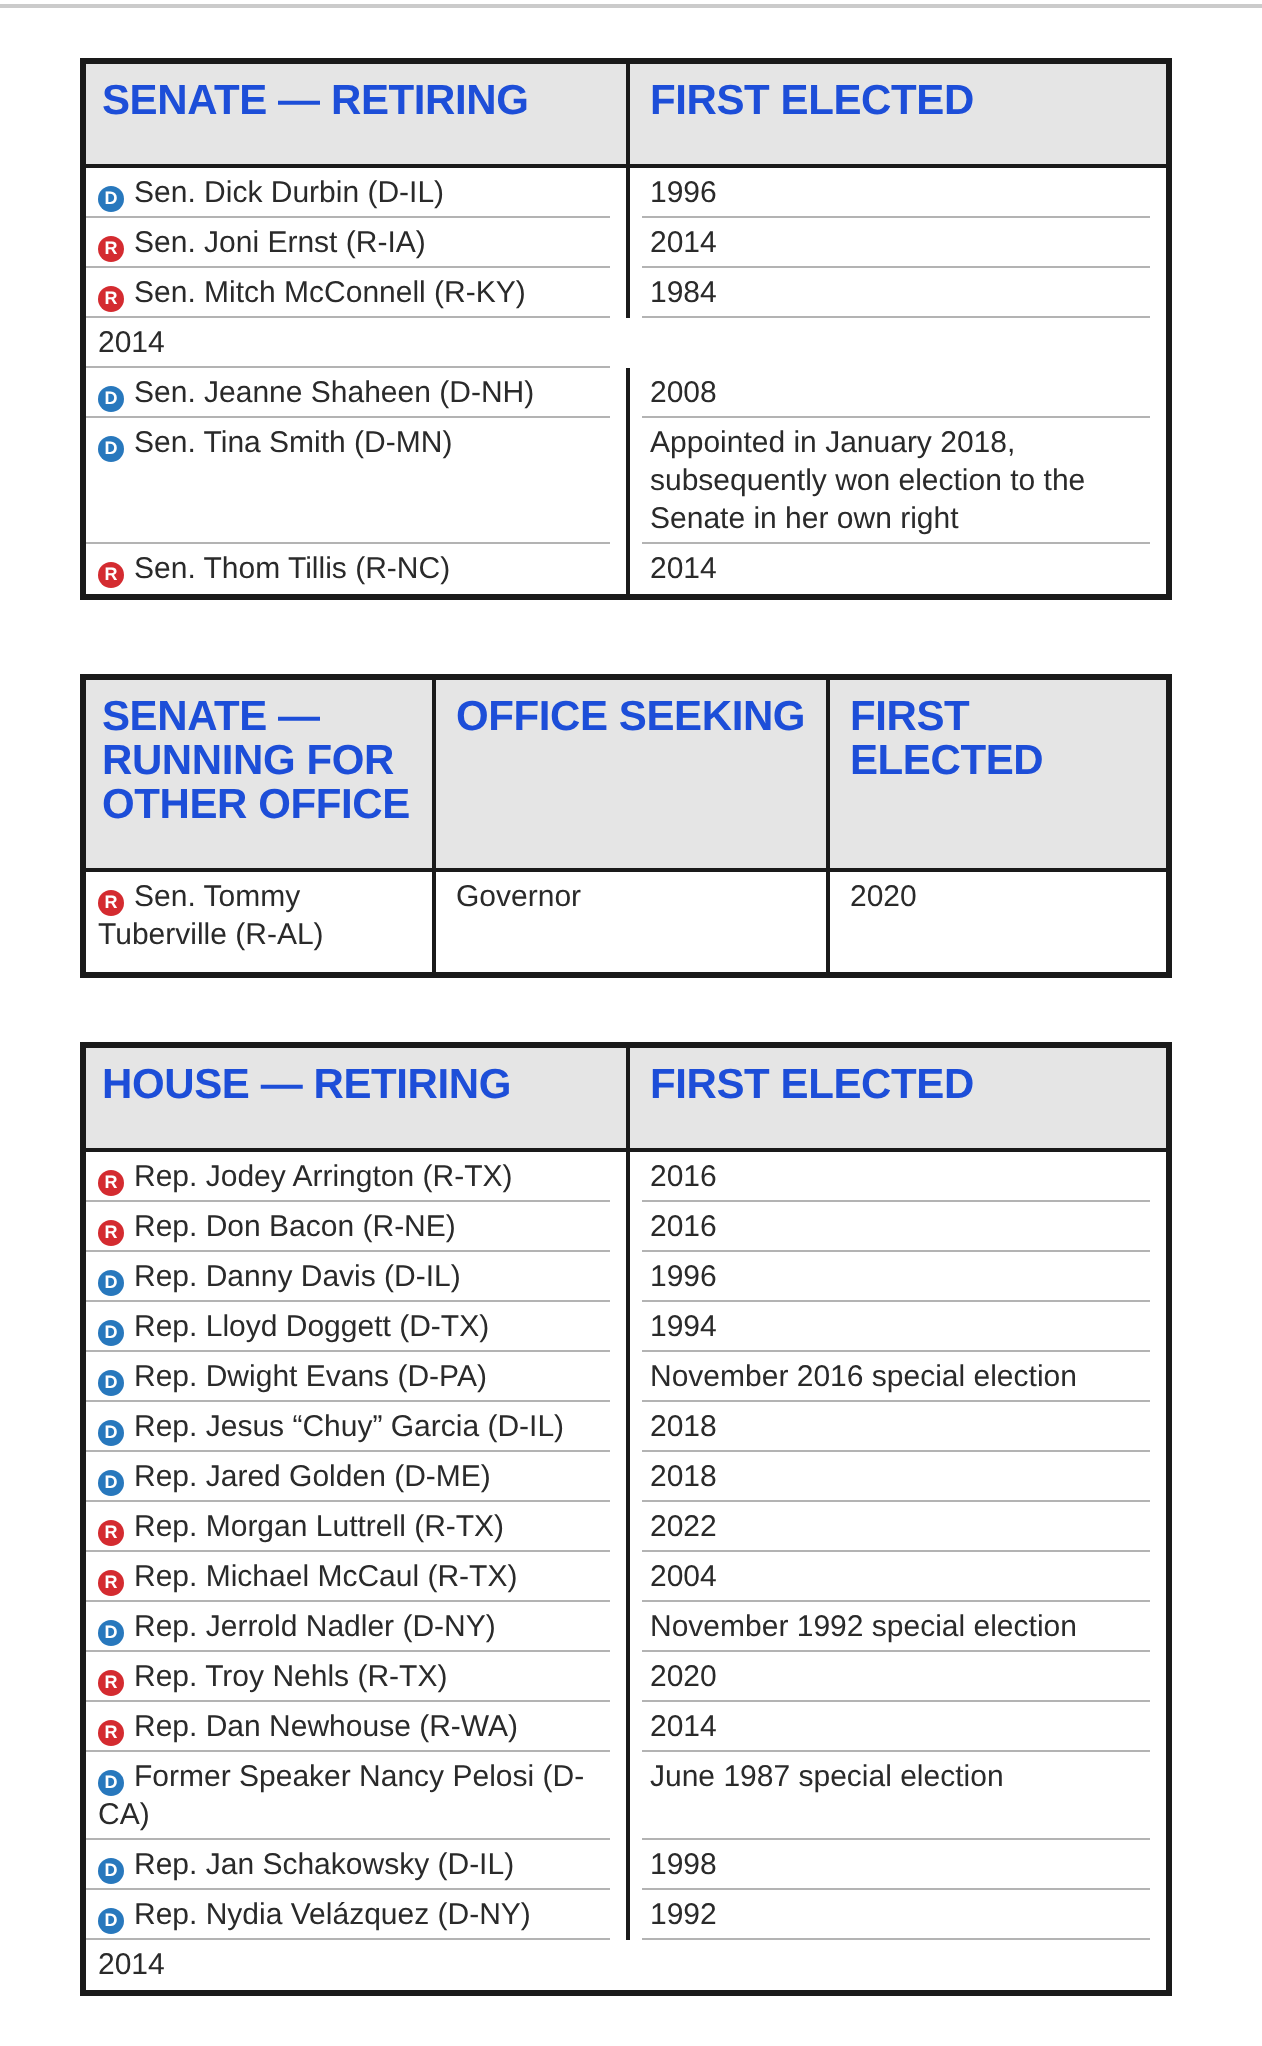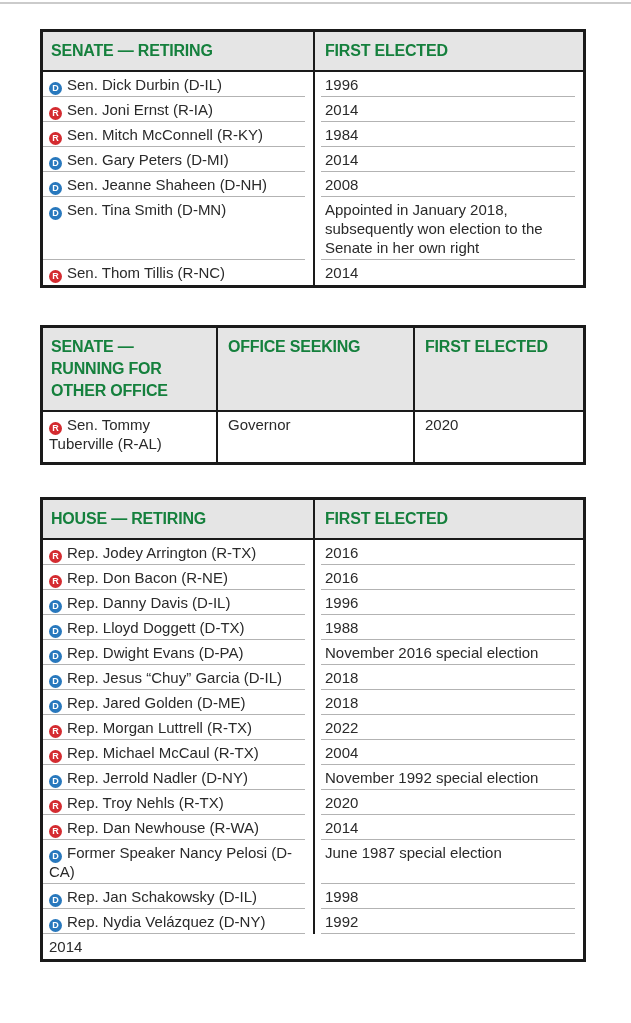"SENATE — RETIRING" .th { color: #15803d -> #1d4ed8; font-size: 16px -> 21px; padding: 8px 8px 8px 8px -> 8px 8px 20px 8px }
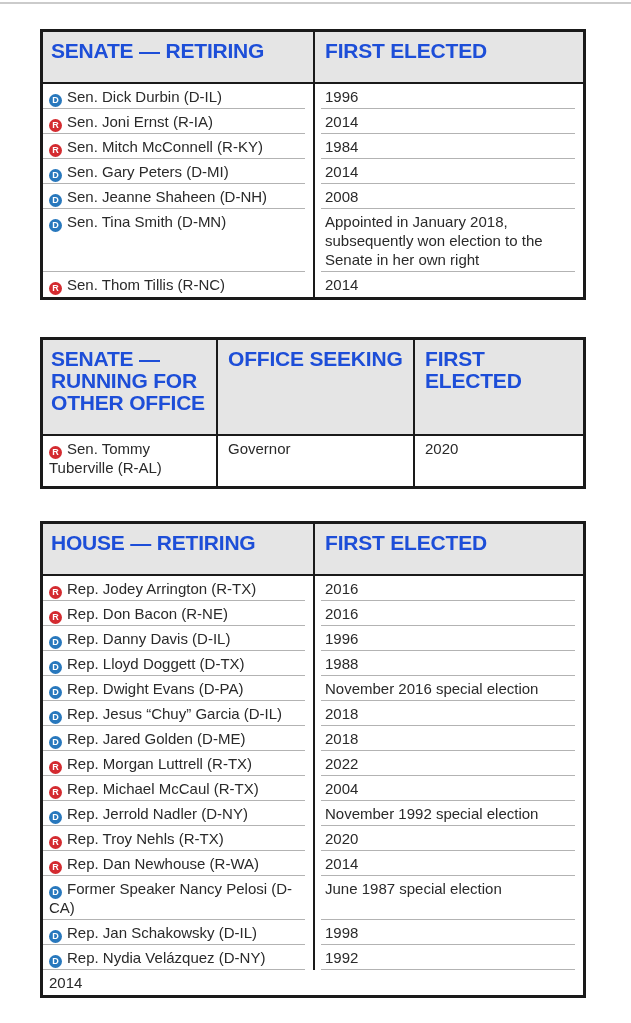"D Sen. Gary Peters (D-MI)" div.td { html: <div><span>D</span>Sen. Gary Peters (D-MI)</div> -> none }
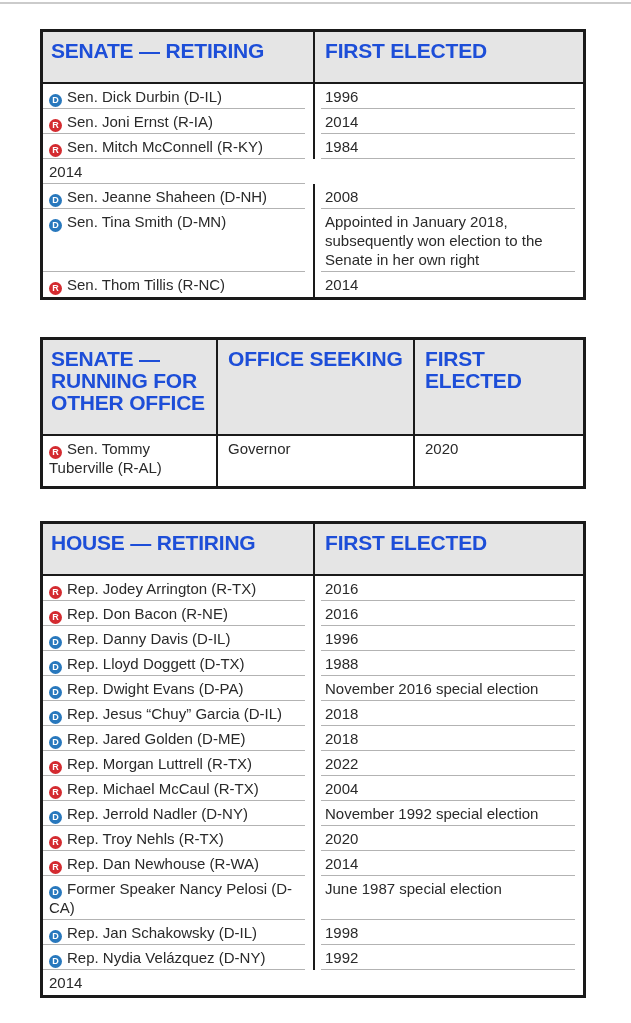"1988" div.td { text: 1988 -> 1994 }
